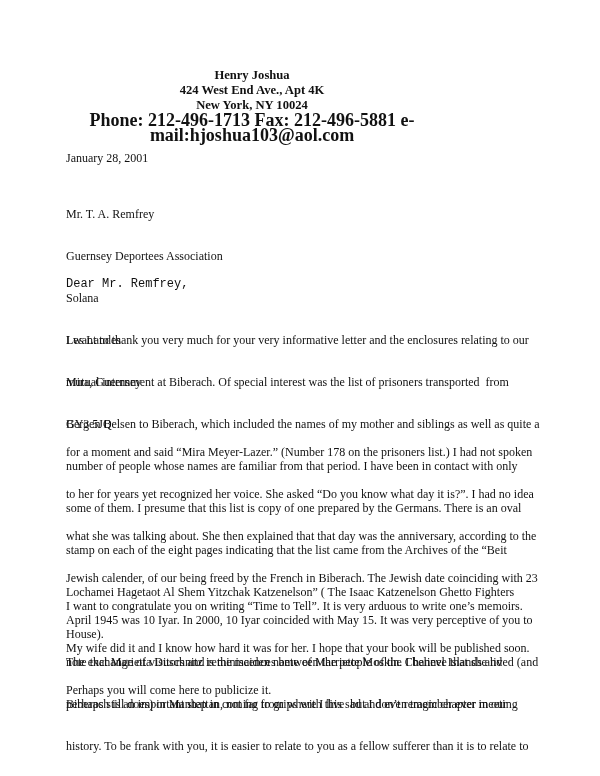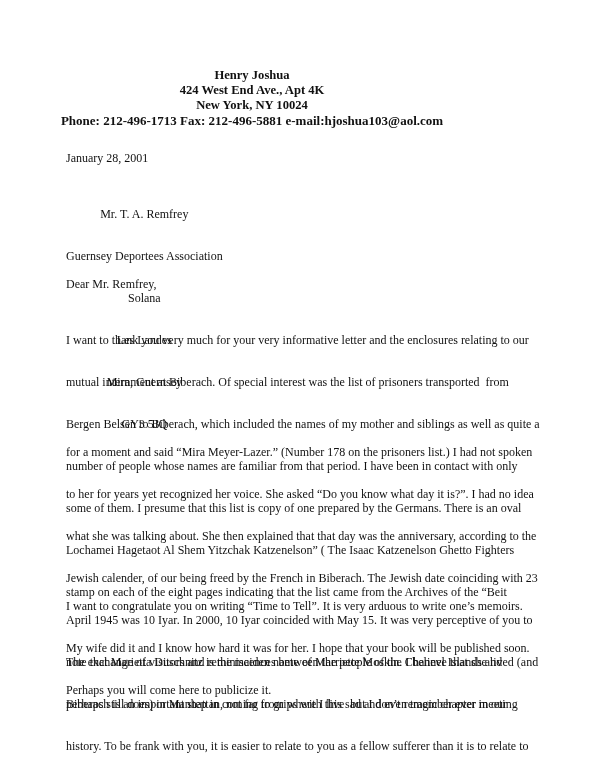"Phone: 212-496-1713 Fax: 212-496-5881" .letterhead .contact { font-size: 13px -> 18px }
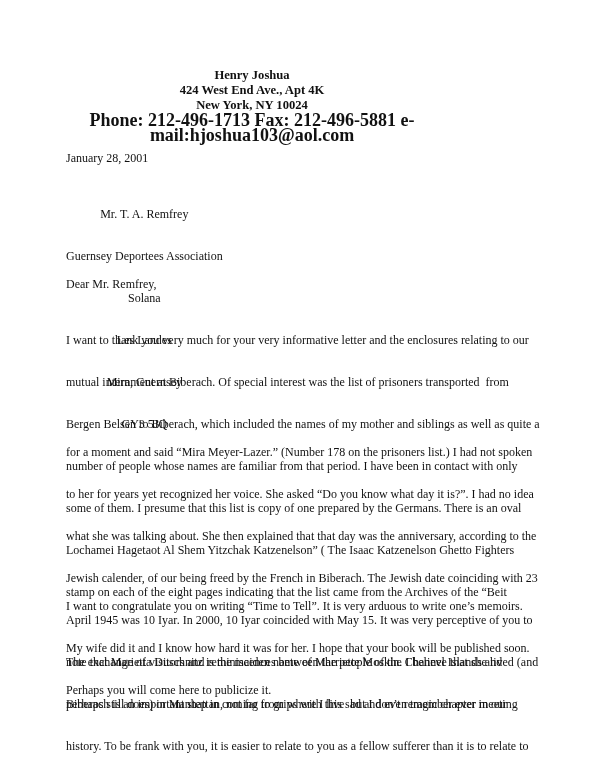"Mr. T. A. Remfrey" #recipient { text-align: center -> none }
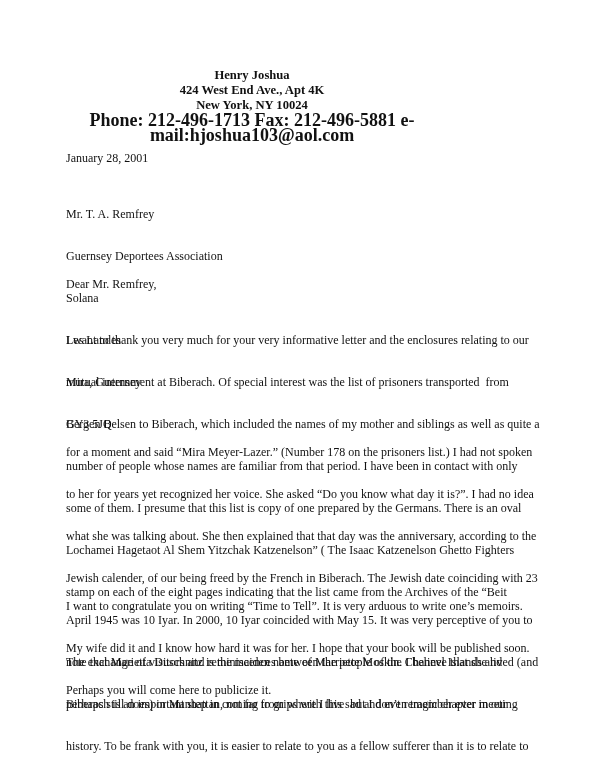"Dear Mr. Remfrey," #salutation { font-family: none -> Liberation Mono, monospace }
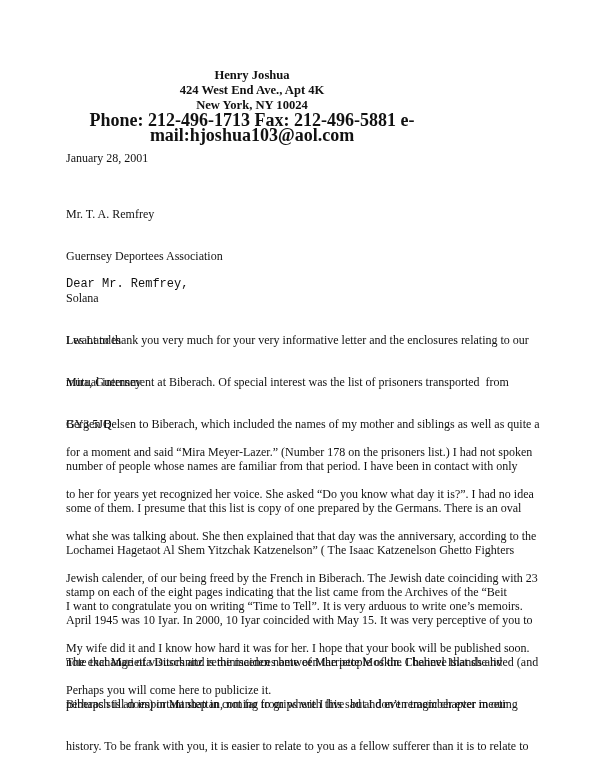"Lochamei Hagetaot Al Shem Yitzchak" span.line { order: before "stamp on each of the" -> after "stamp on each of the" }
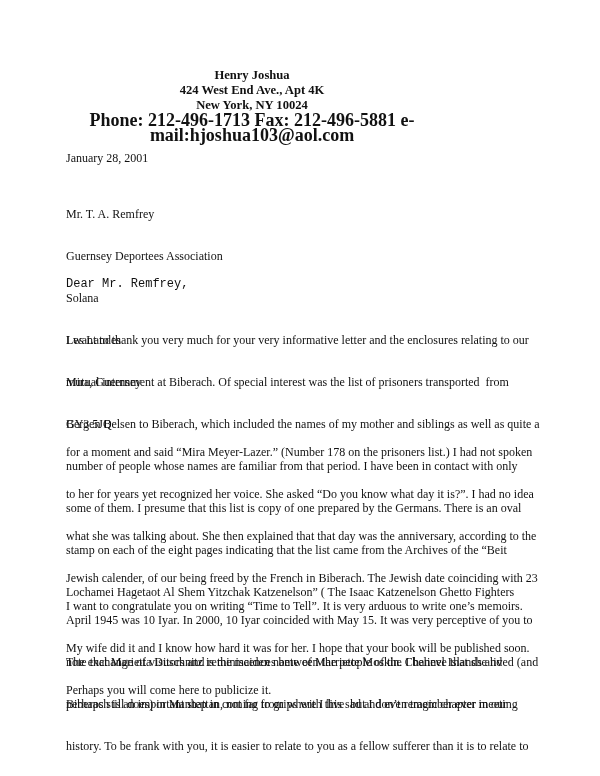"House)." span.line { html: none -> <span>House).</span> }
